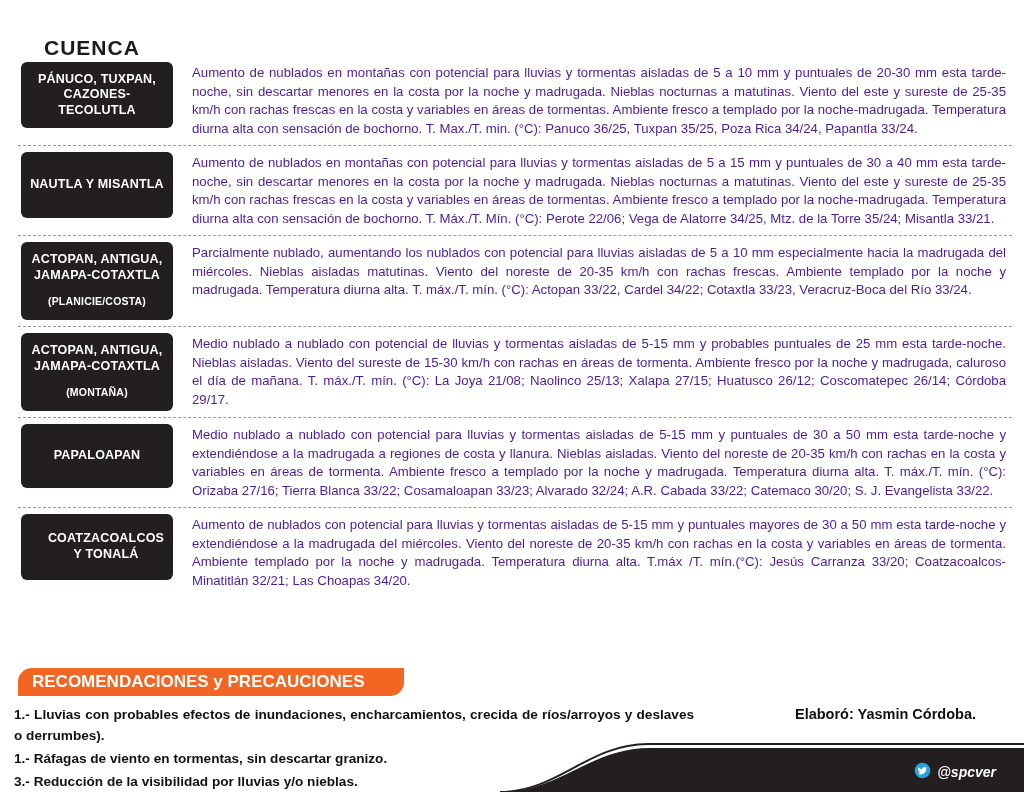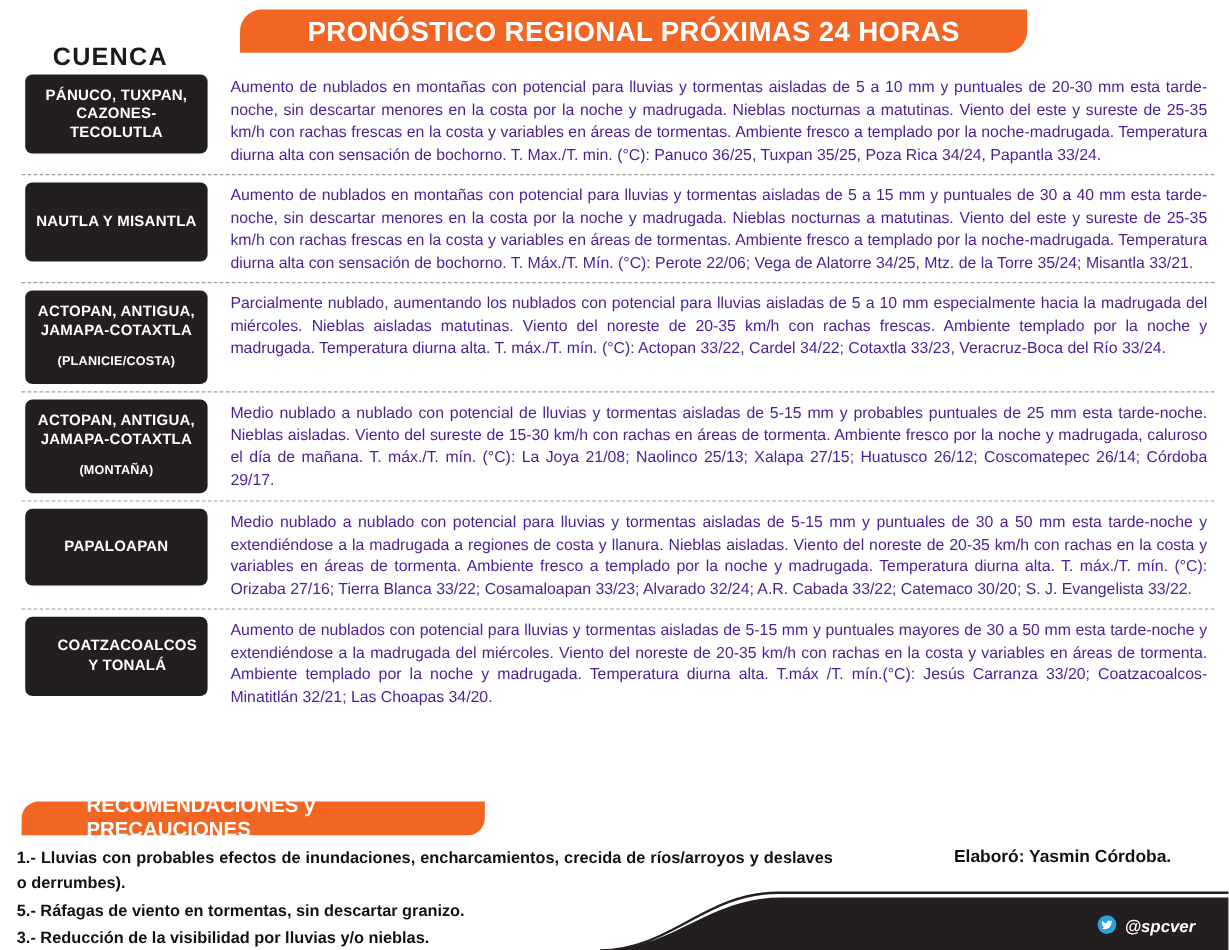"PRONÓSTICO REGIONAL PRÓXIMAS 24 HORAS" div.topbar { html: <div> <div>PRONÓSTICO REGIONAL PRÓXIMAS 24 HORAS</div> </div> -> none }
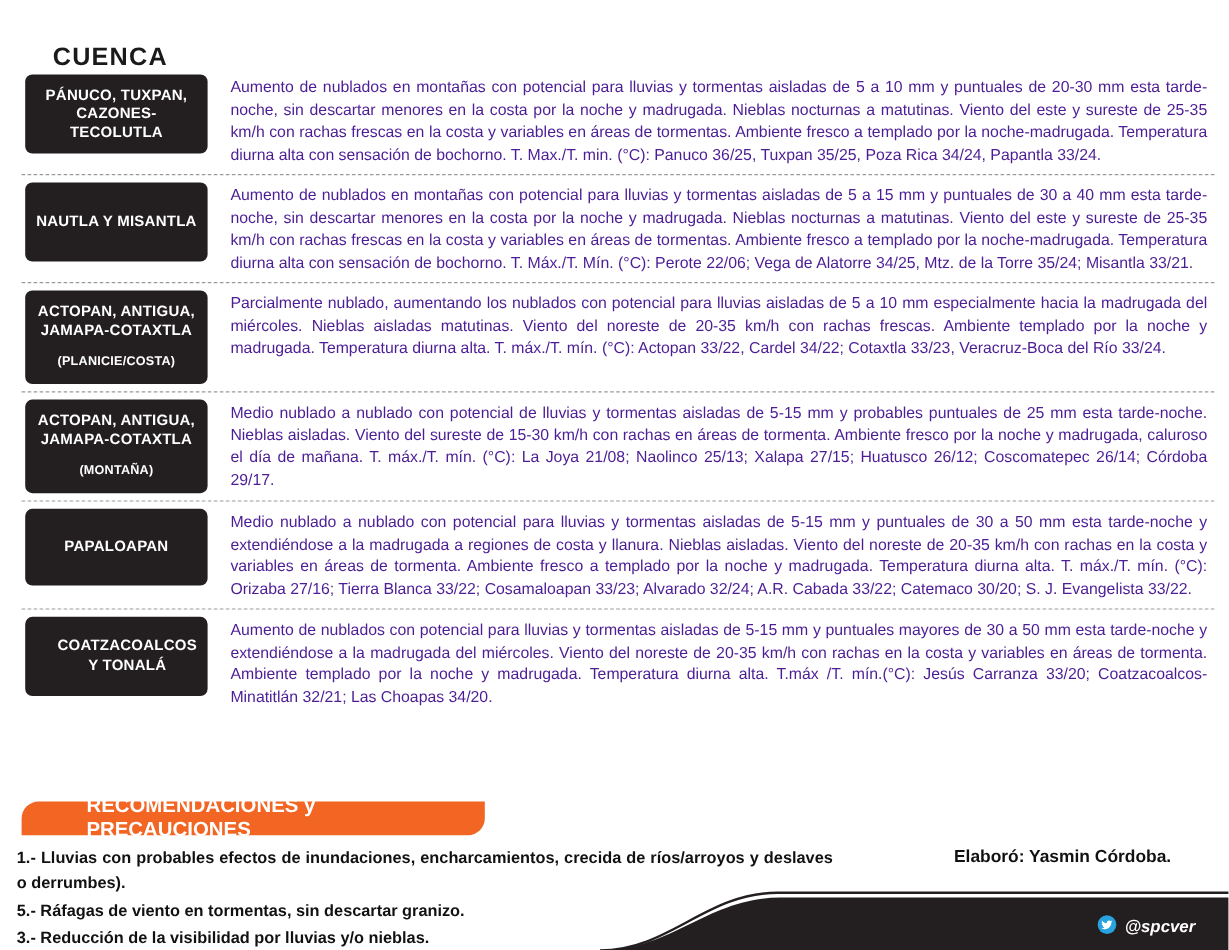"RECOMENDACIONES y PRECAUCIONES" .recbar-title { margin-left: 40px -> none }
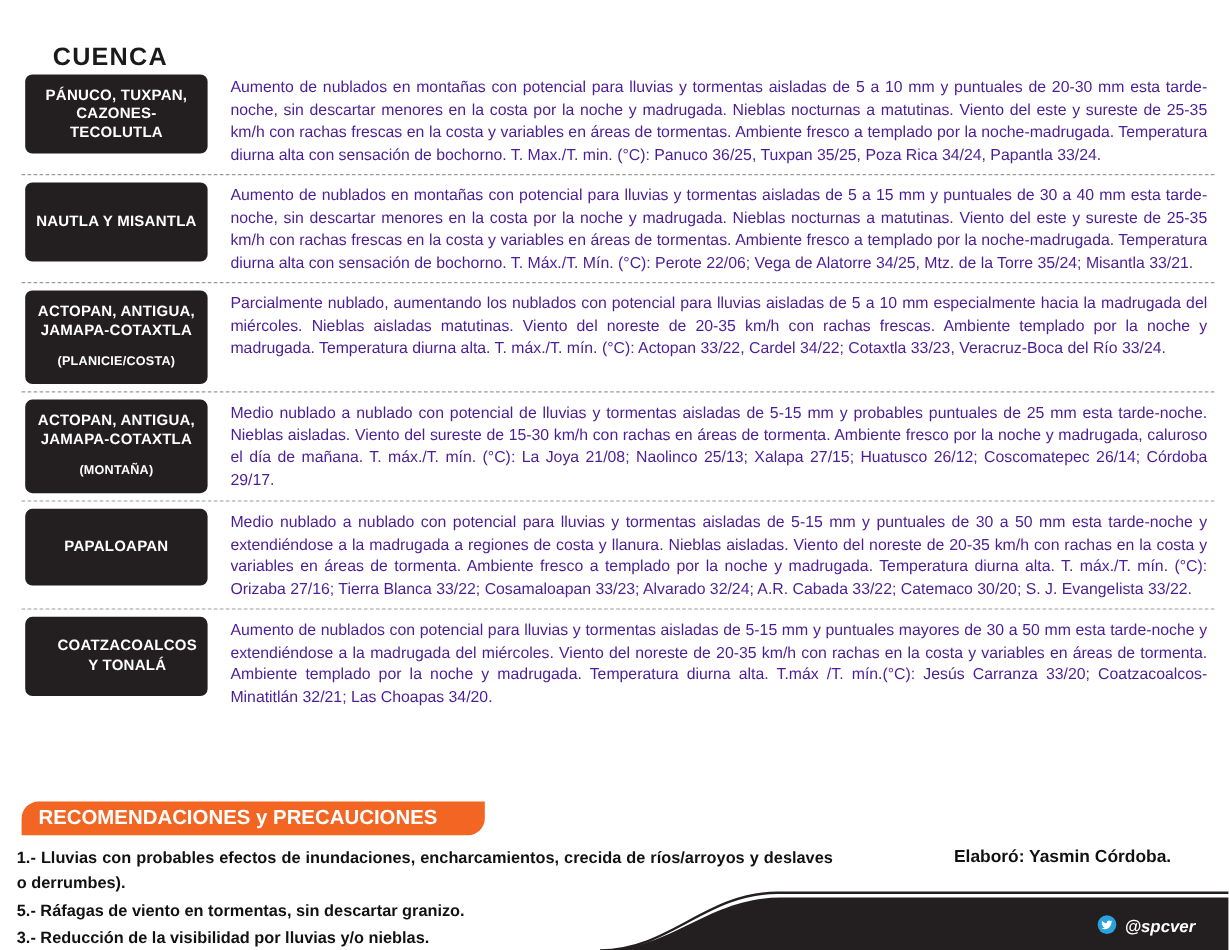"5.- Ráfagas de viento en" p.rec-item { text: 5.- -> 1.- }
